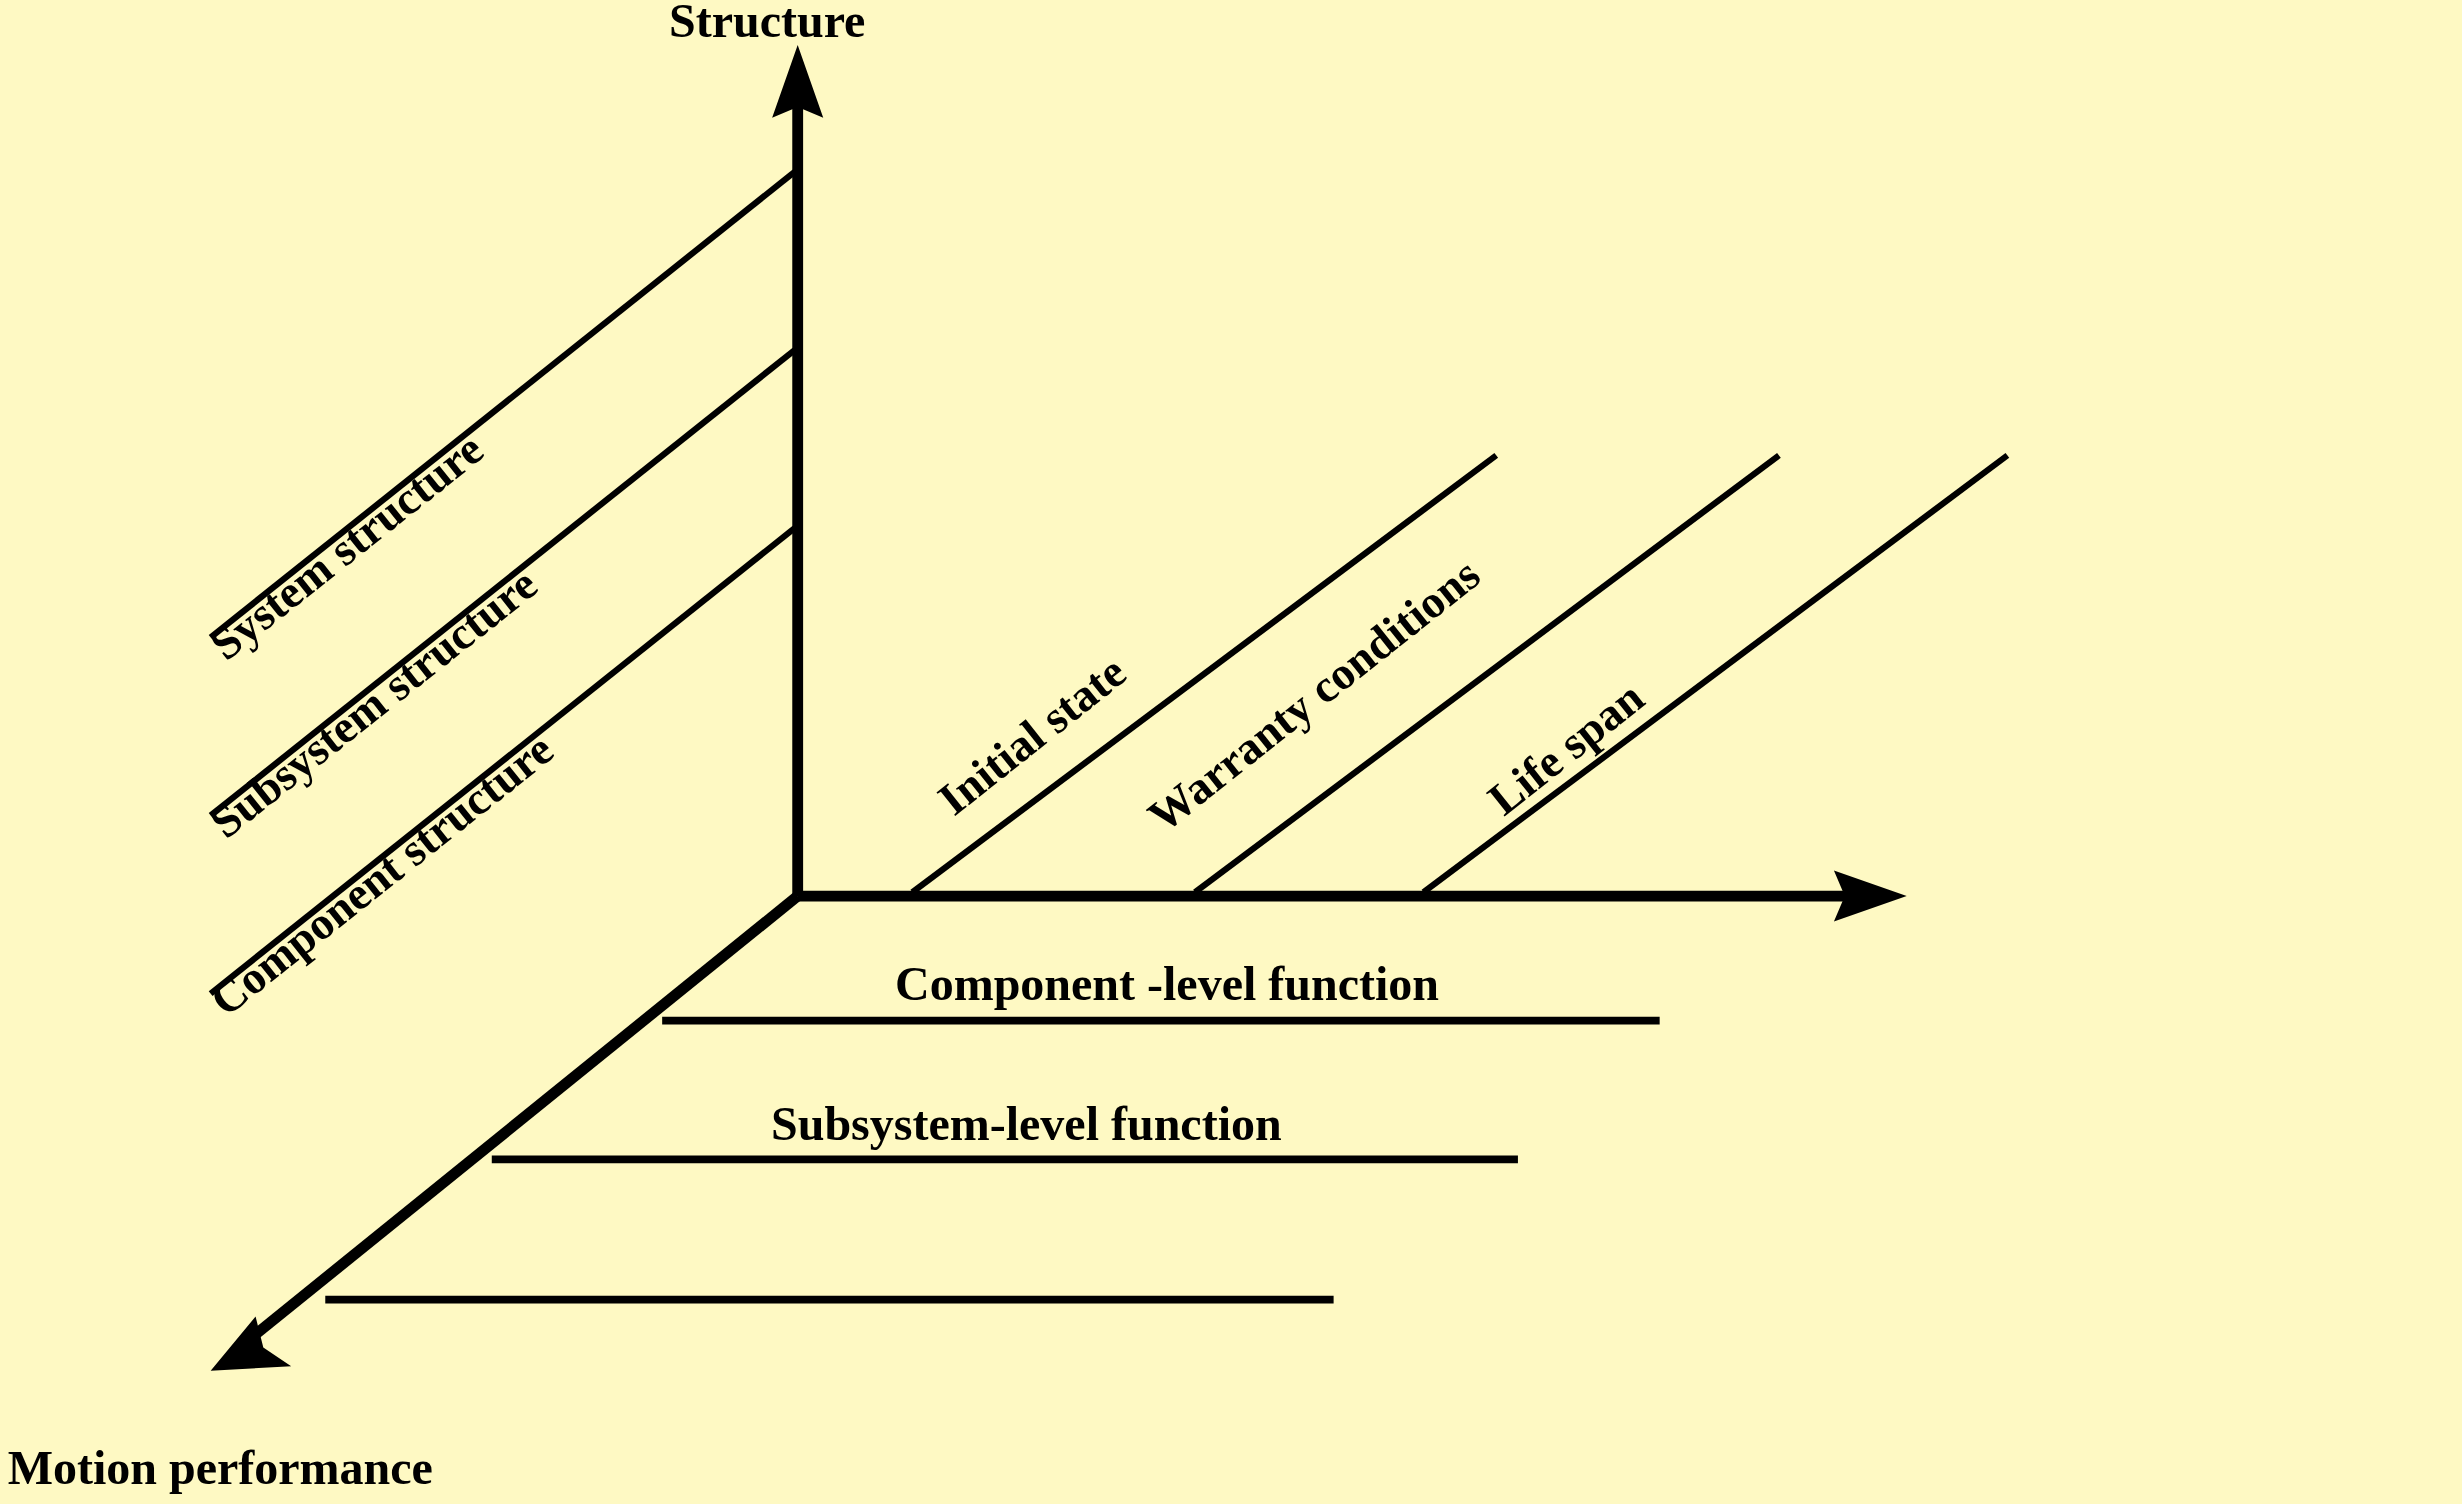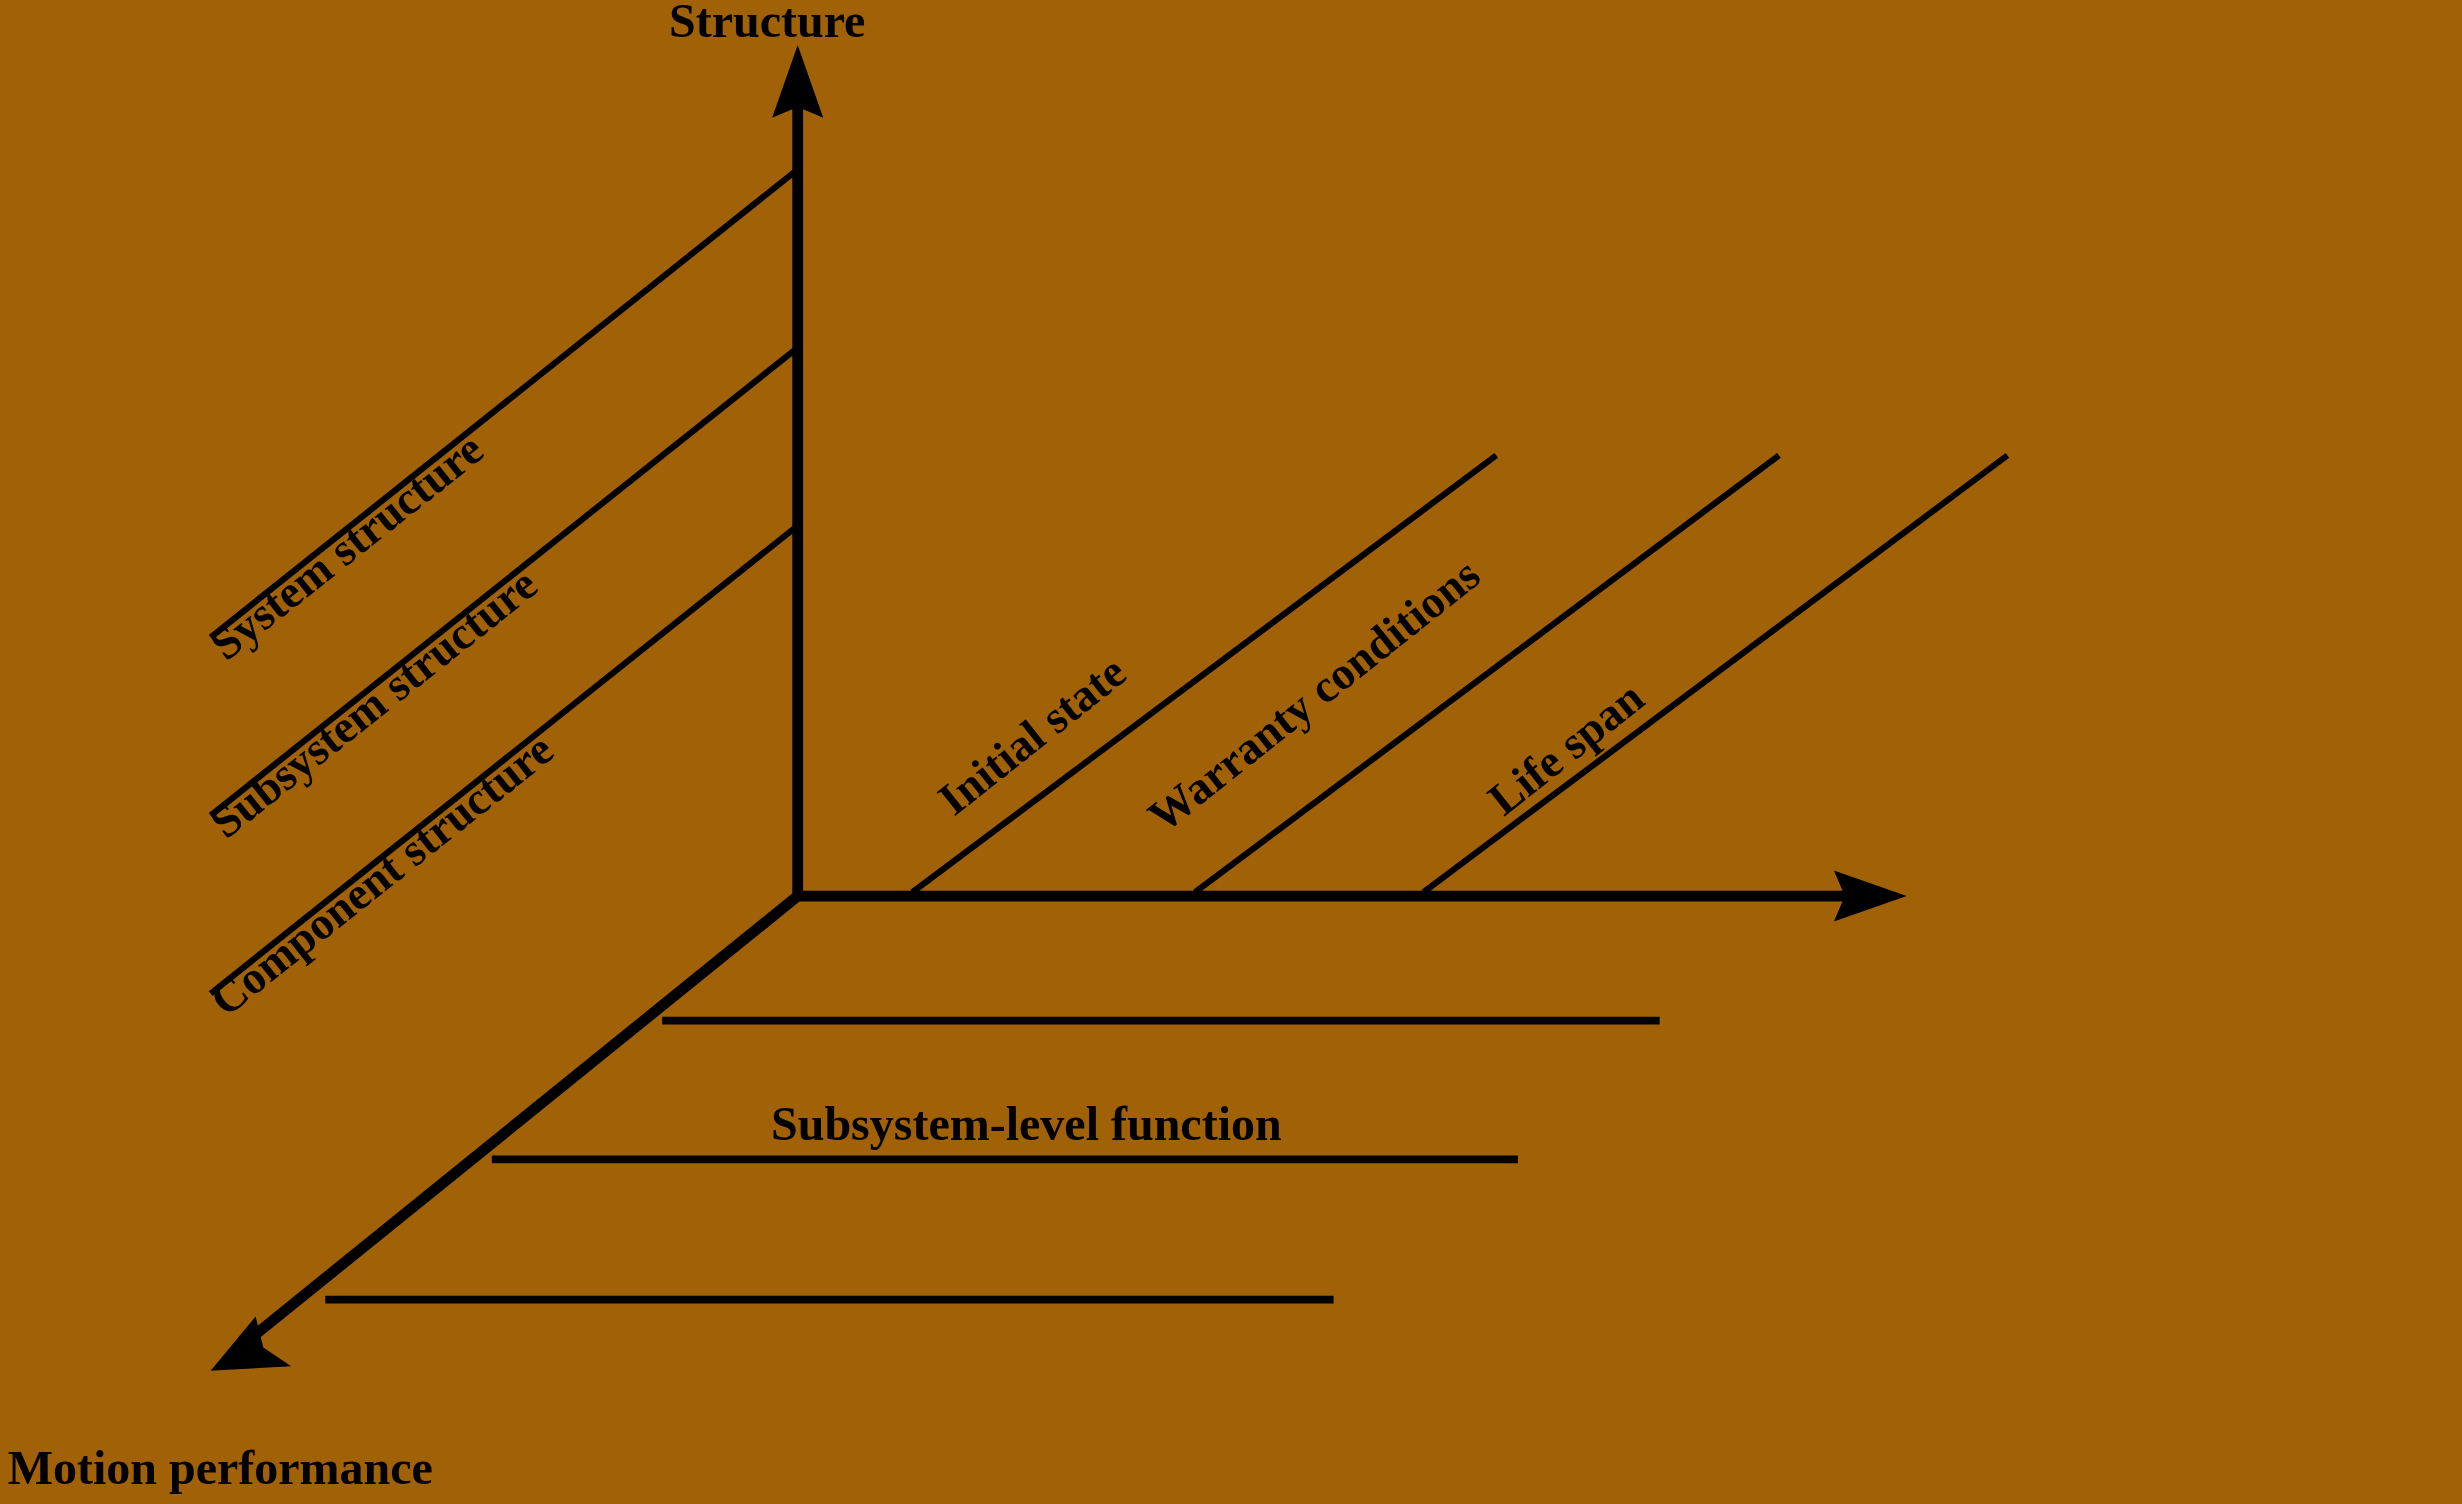"Structure" #stage { background: #a16207 -> #fef9c3 }
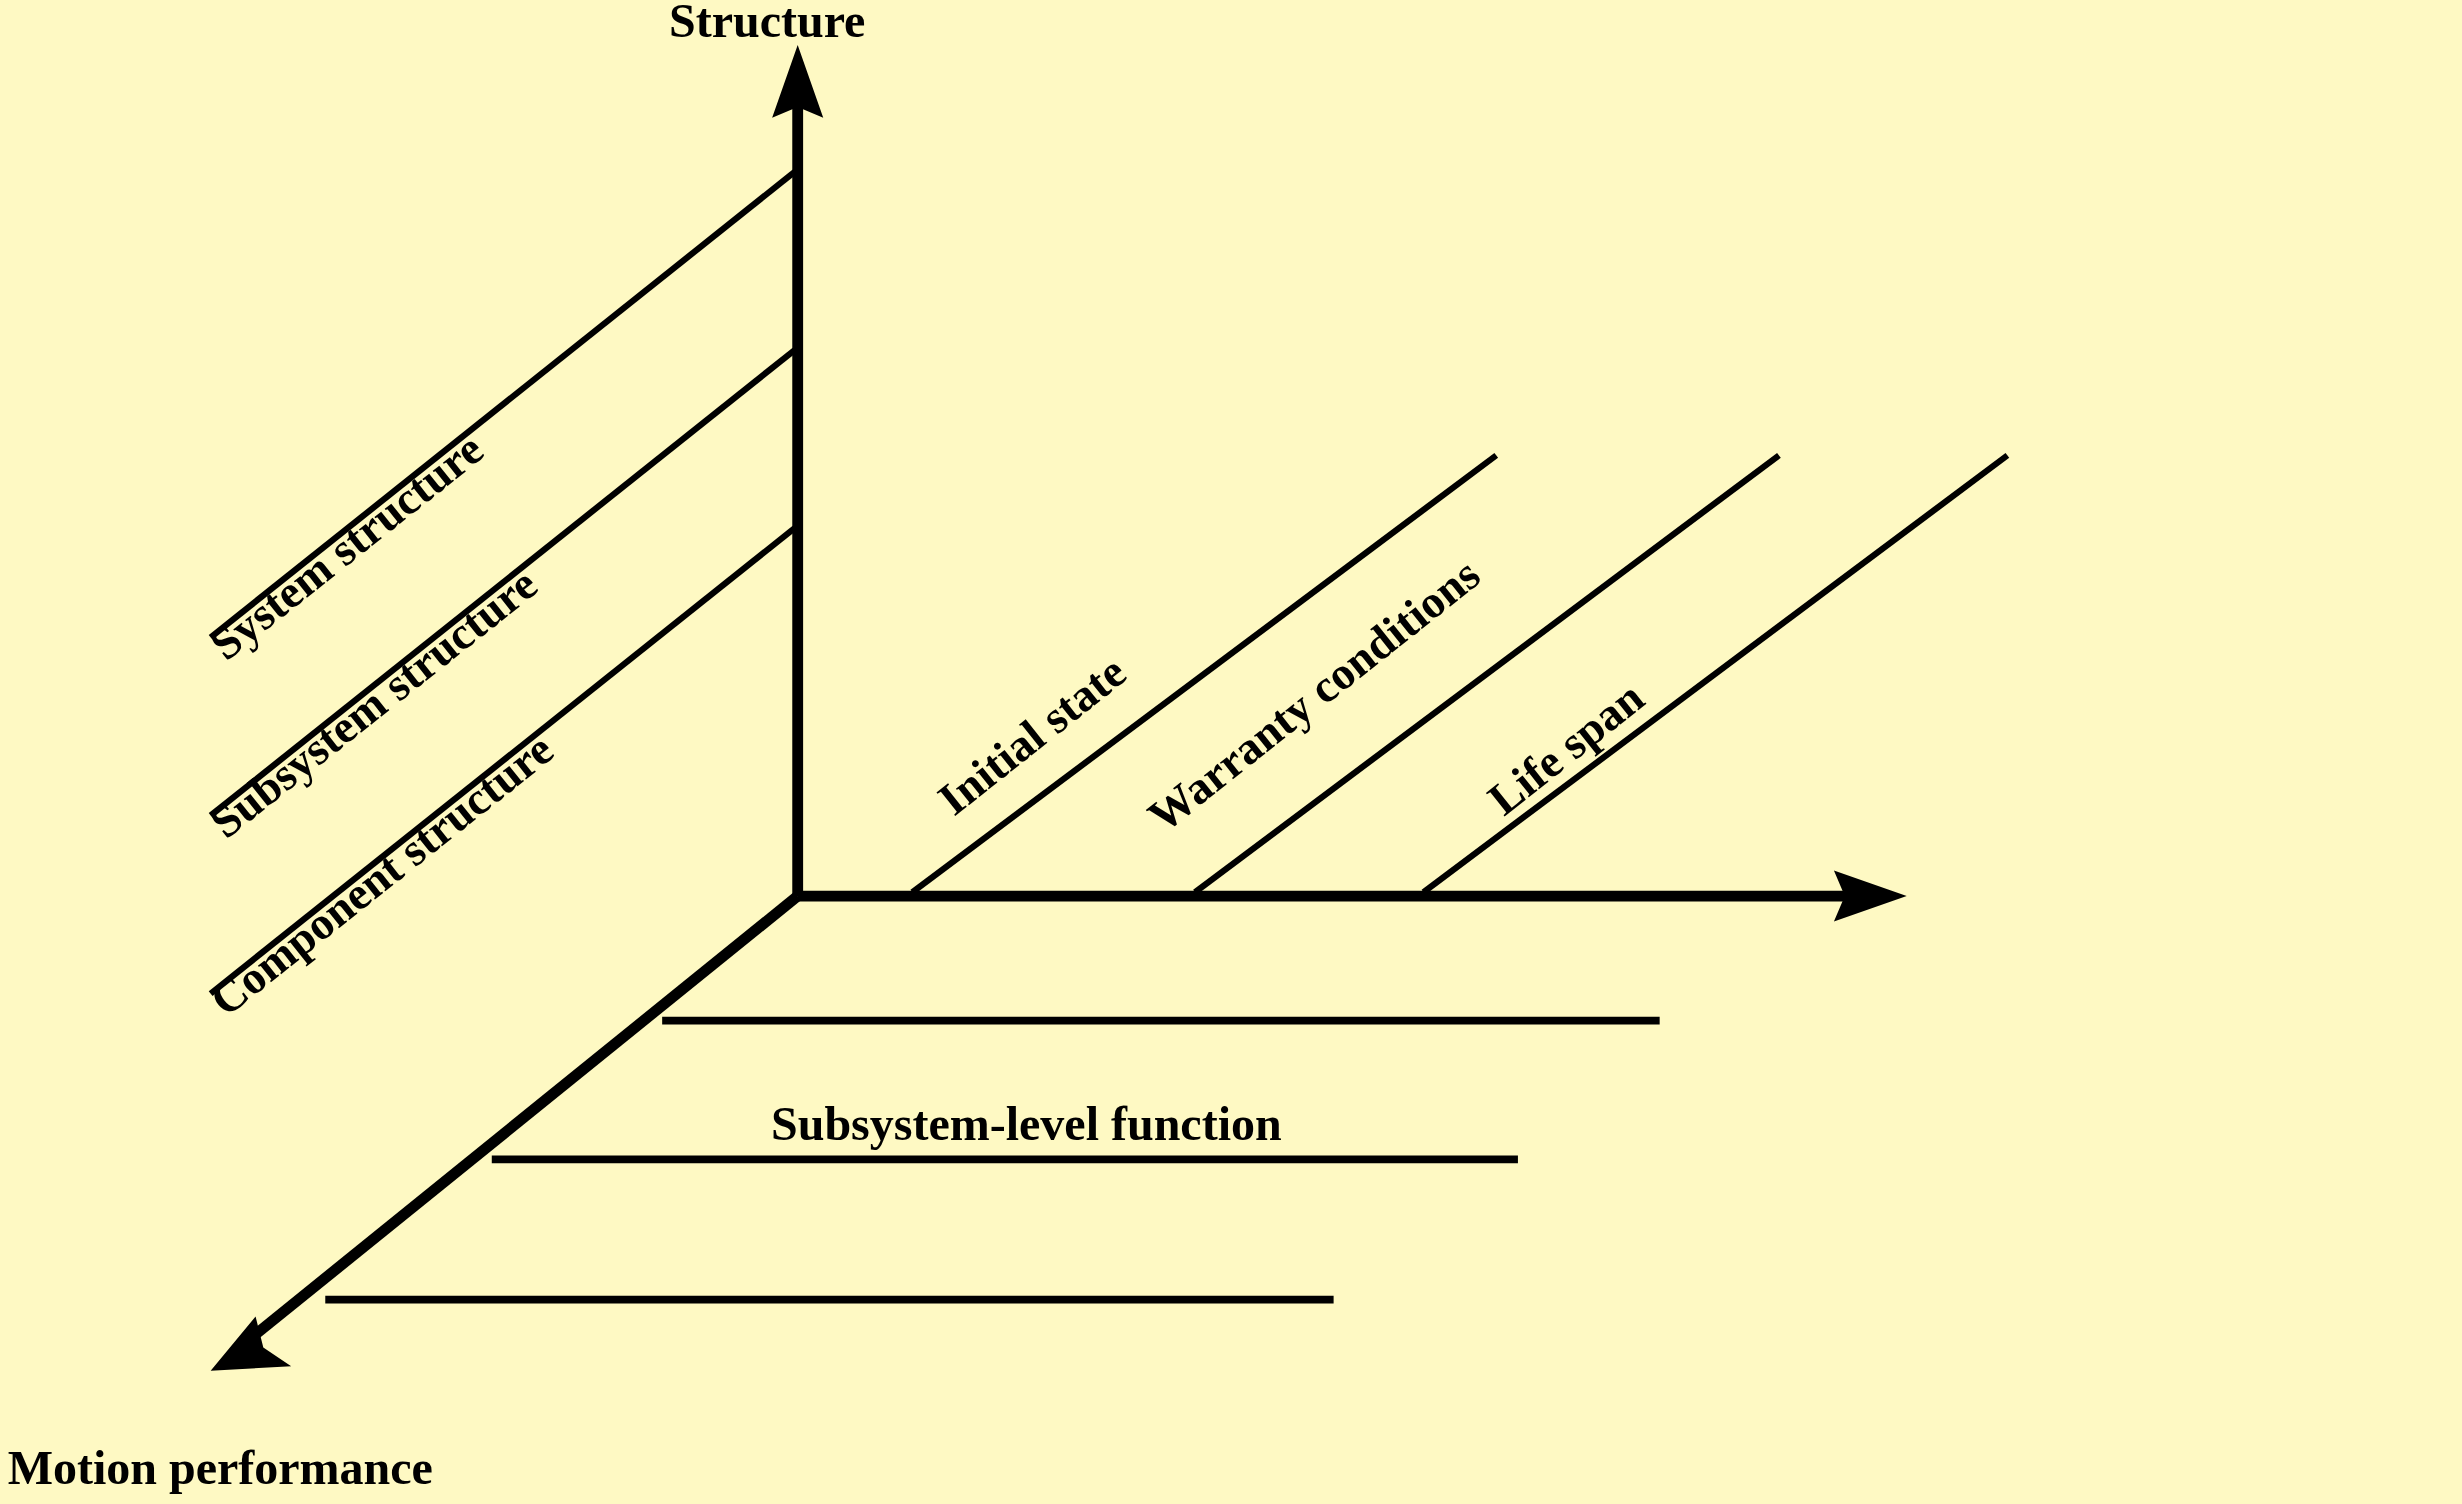"Component -level function" div.lbl { html: none -> <div>Component -level function</div> }
